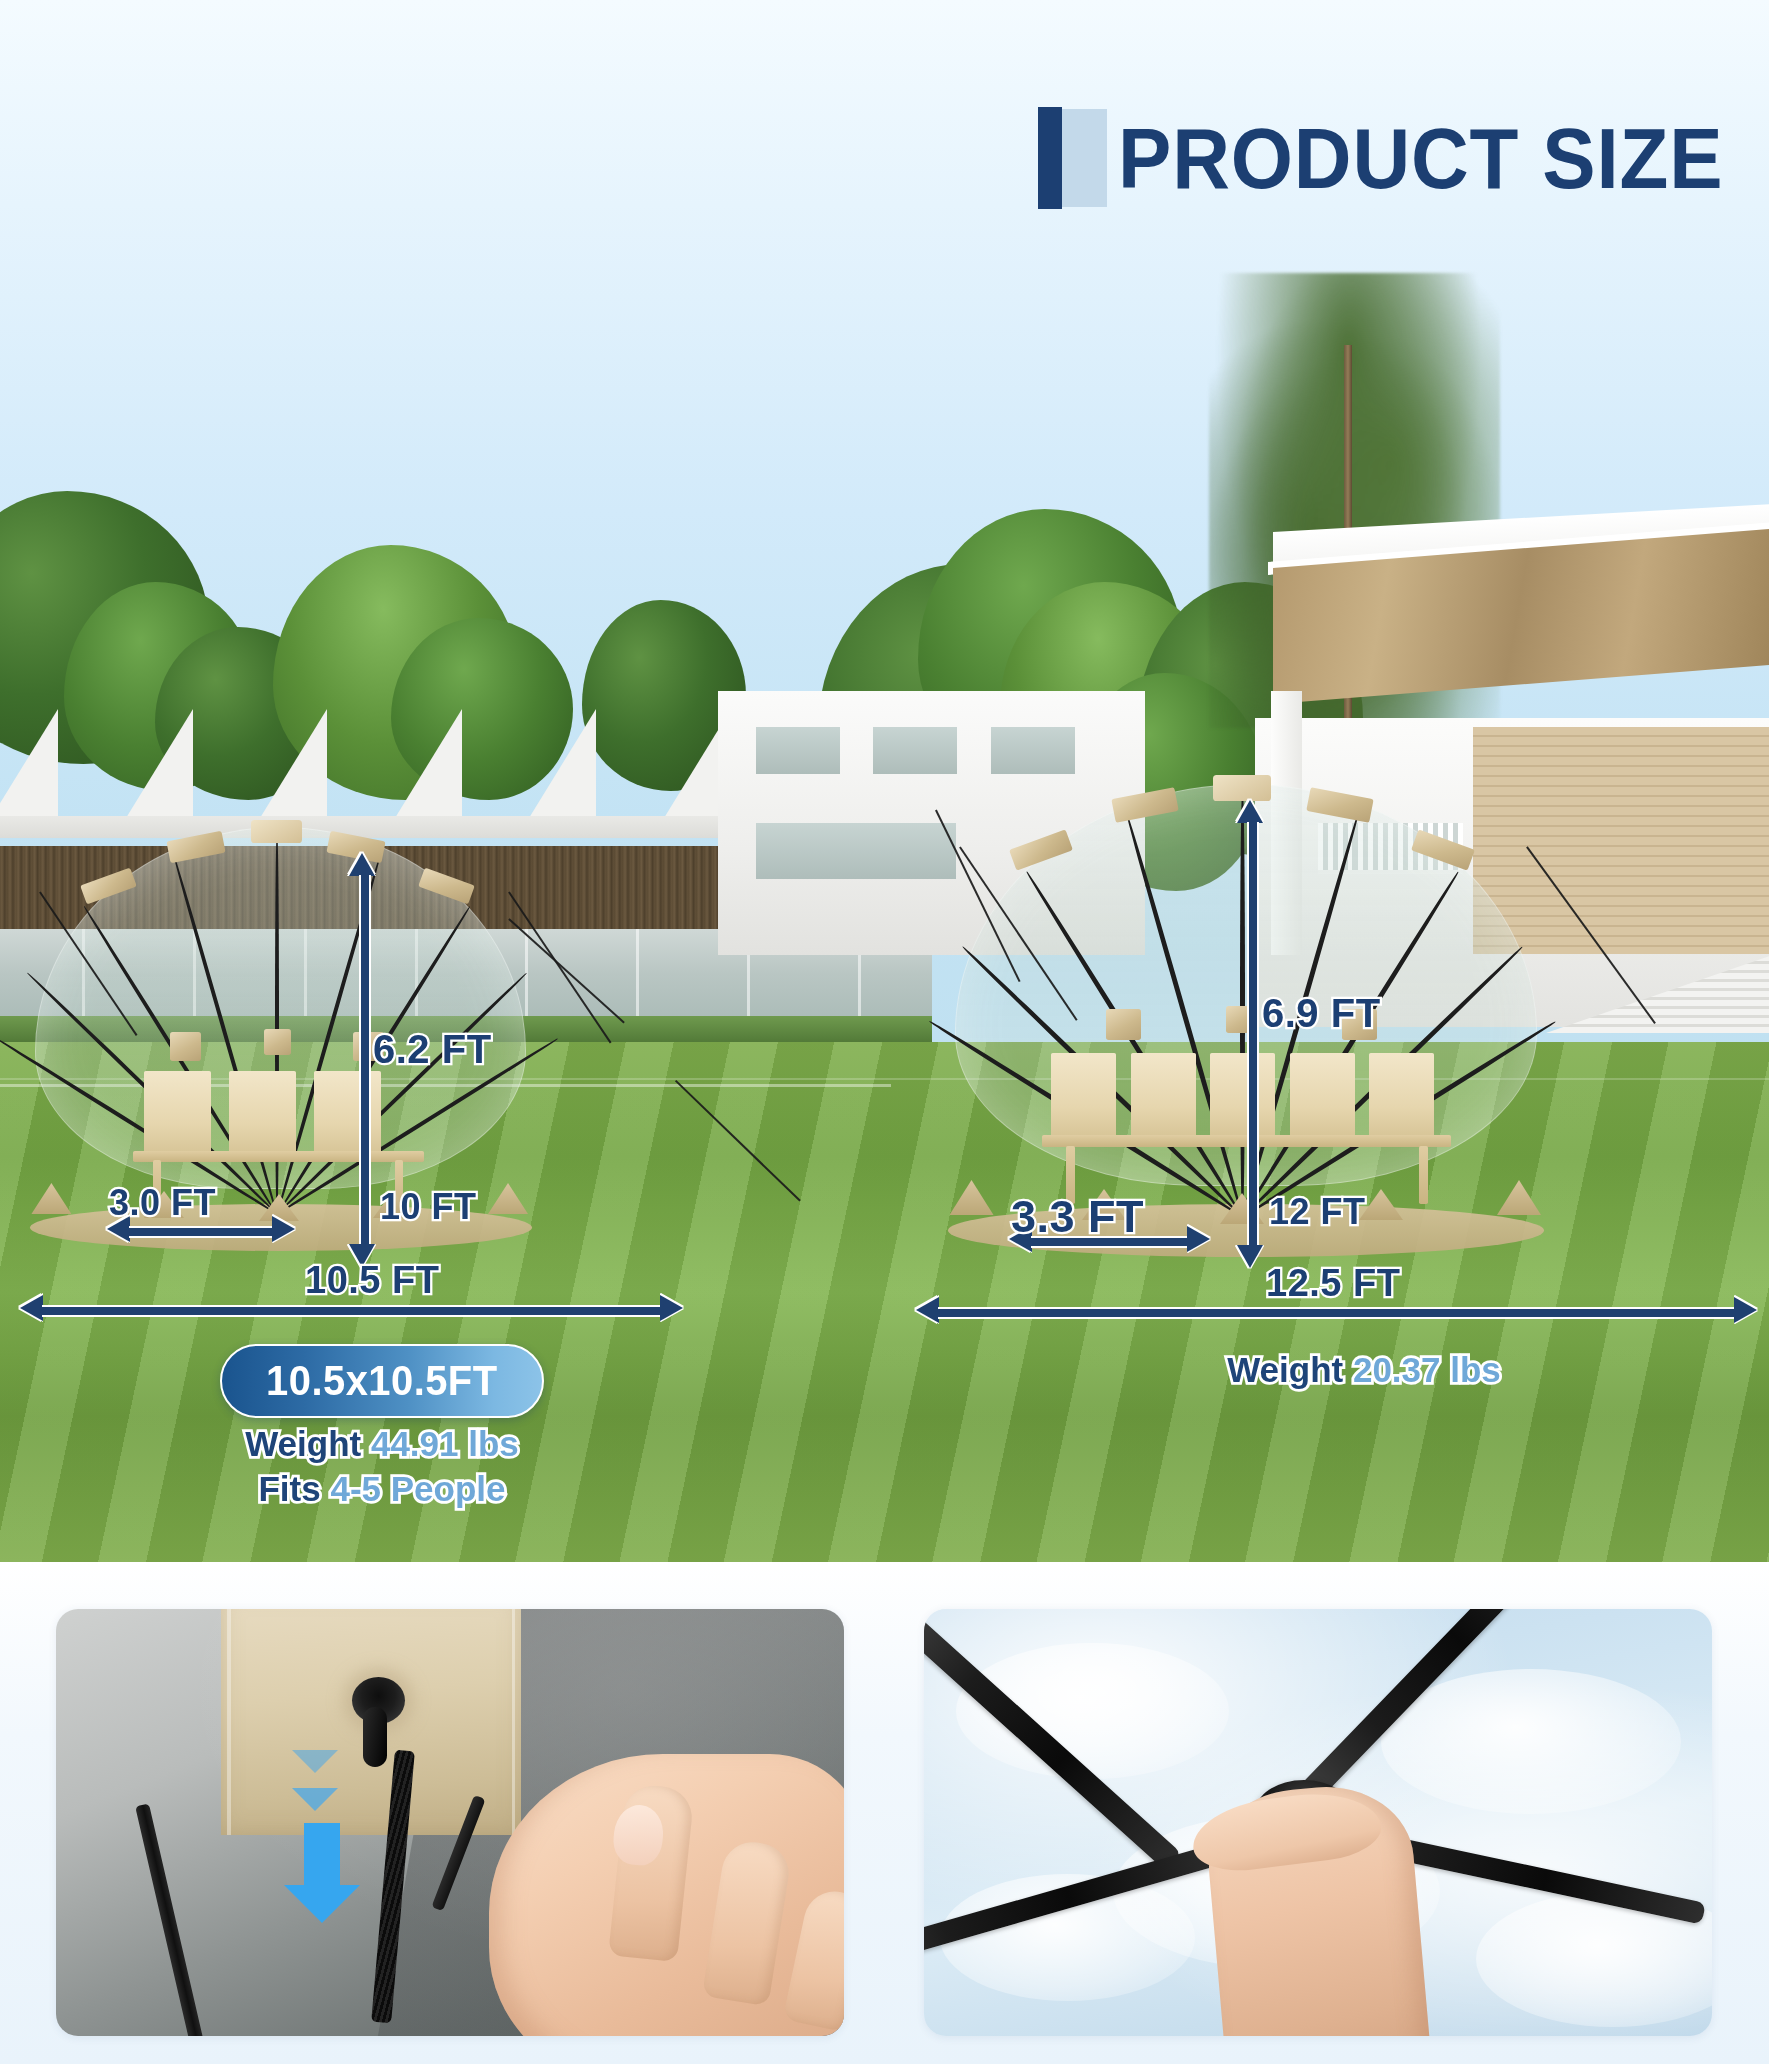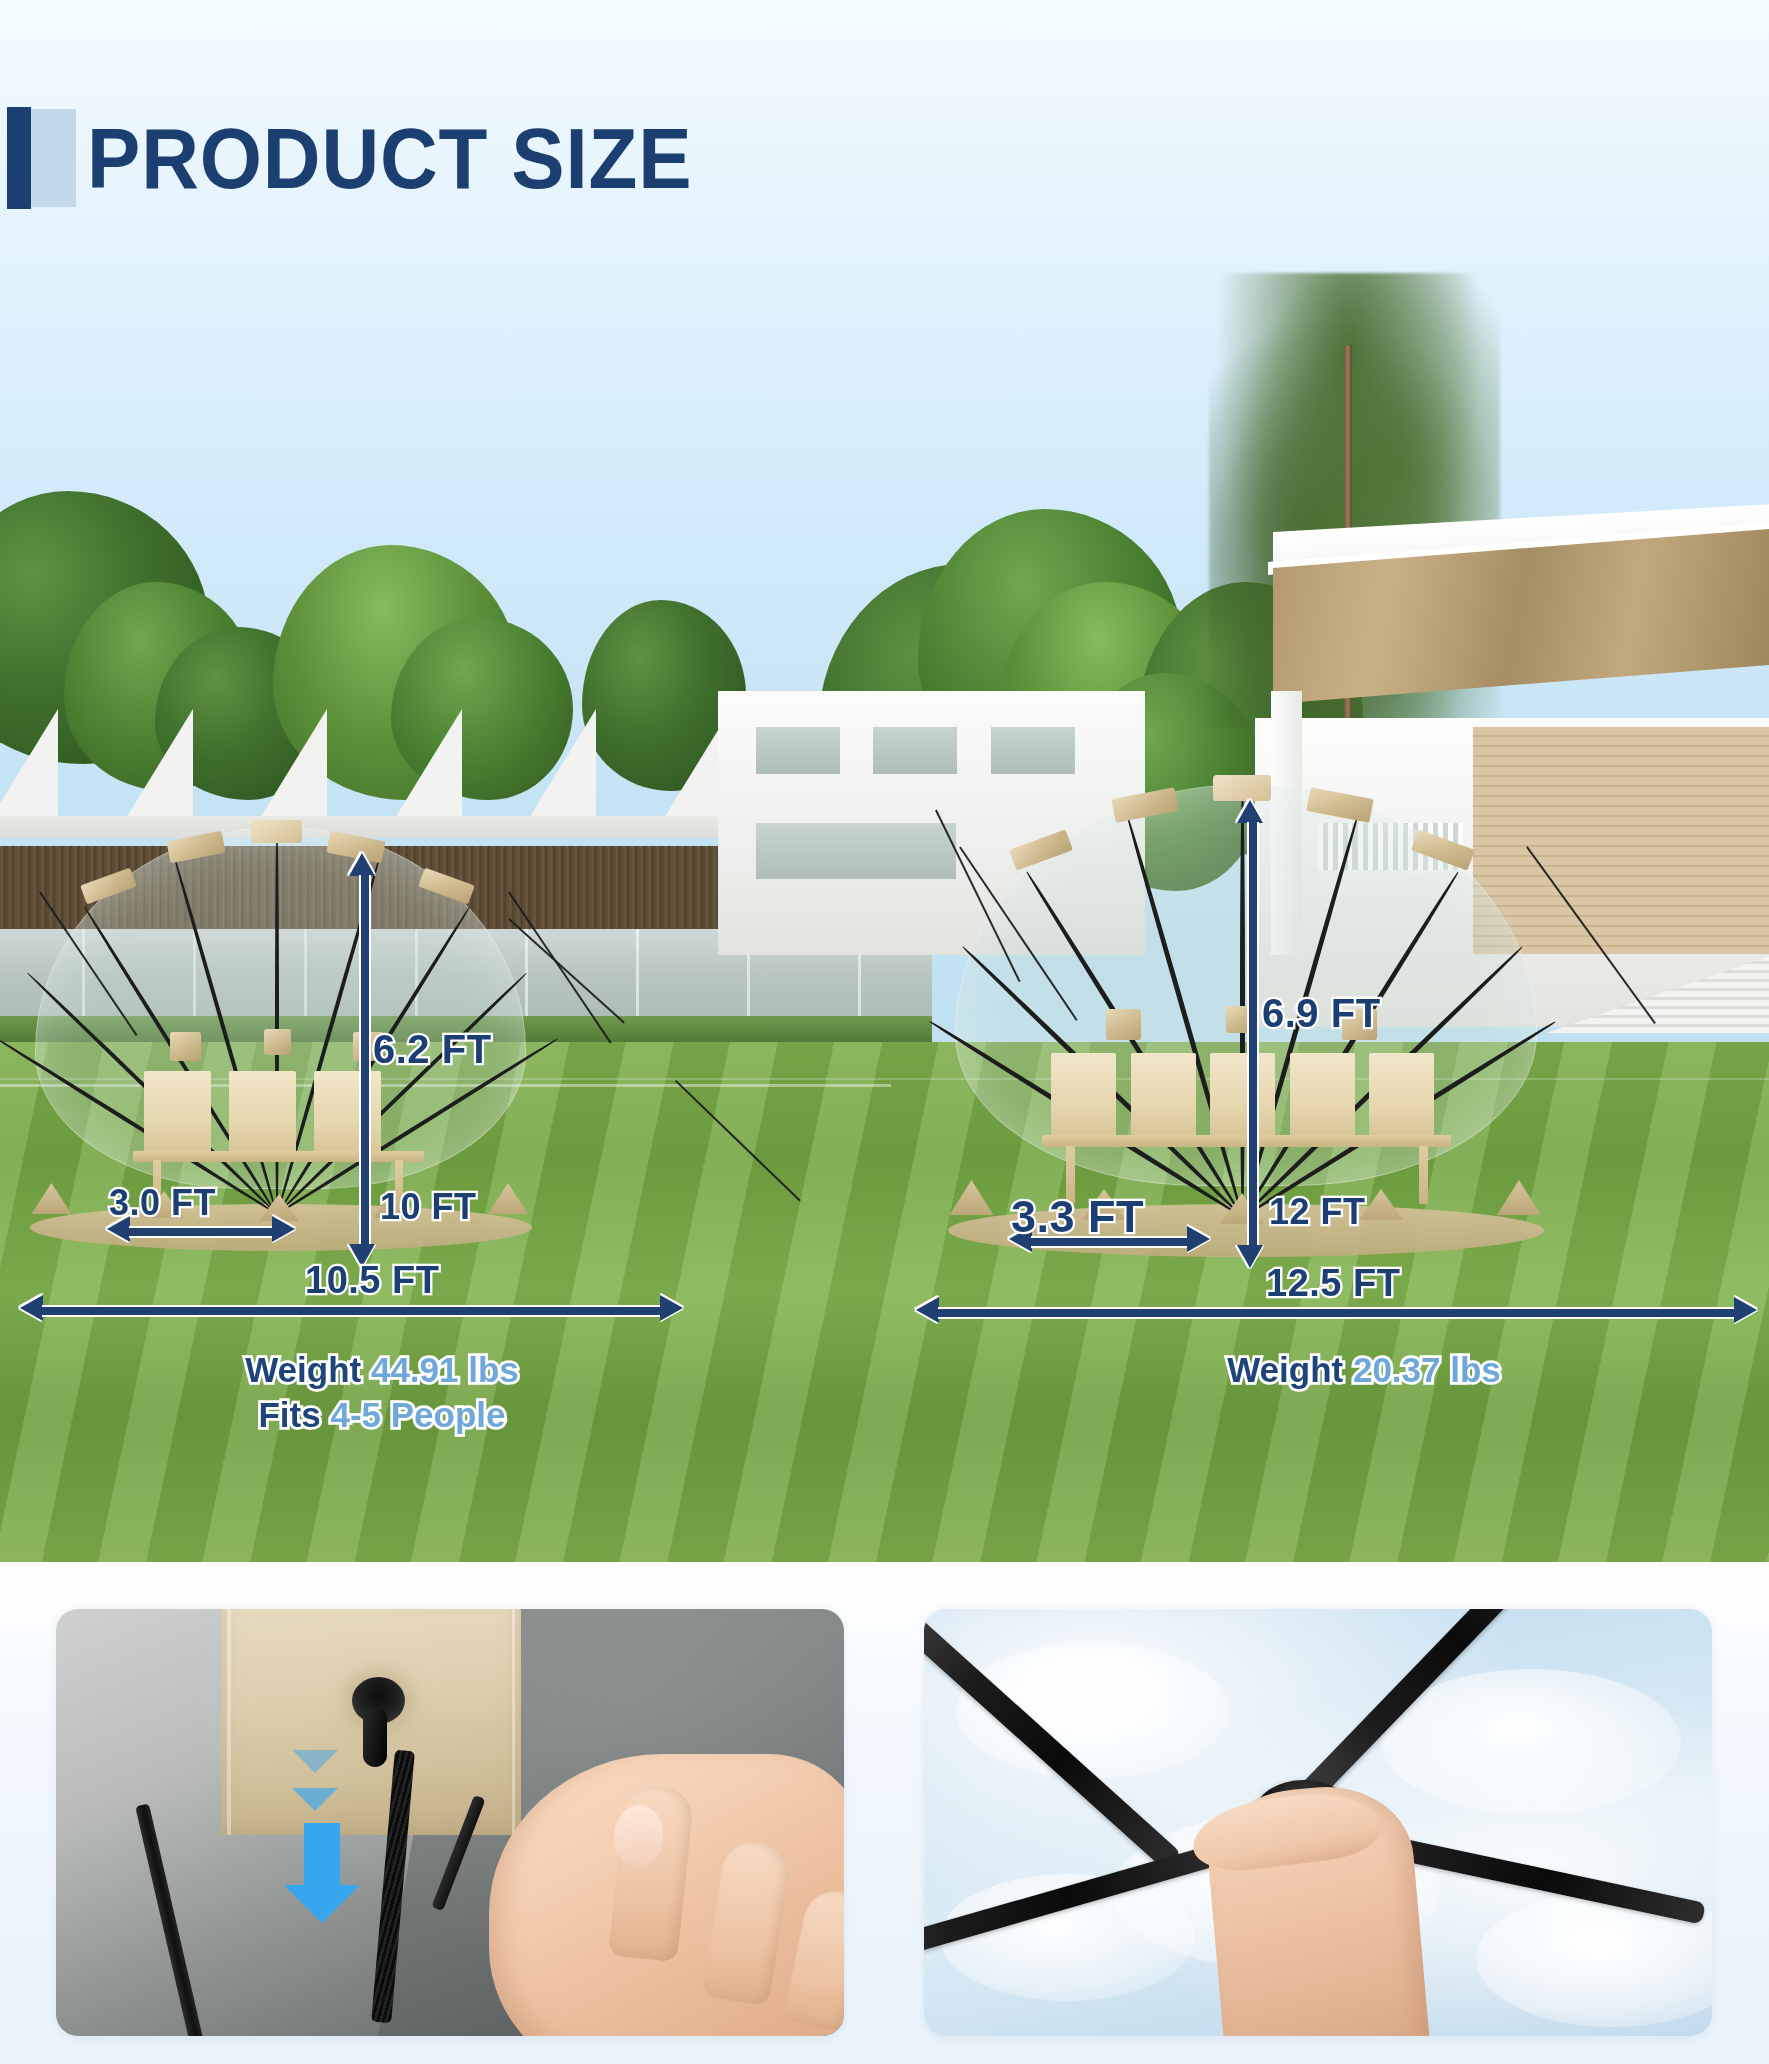"PRODUCT SIZE" .title-wrap { text-align: left -> right }
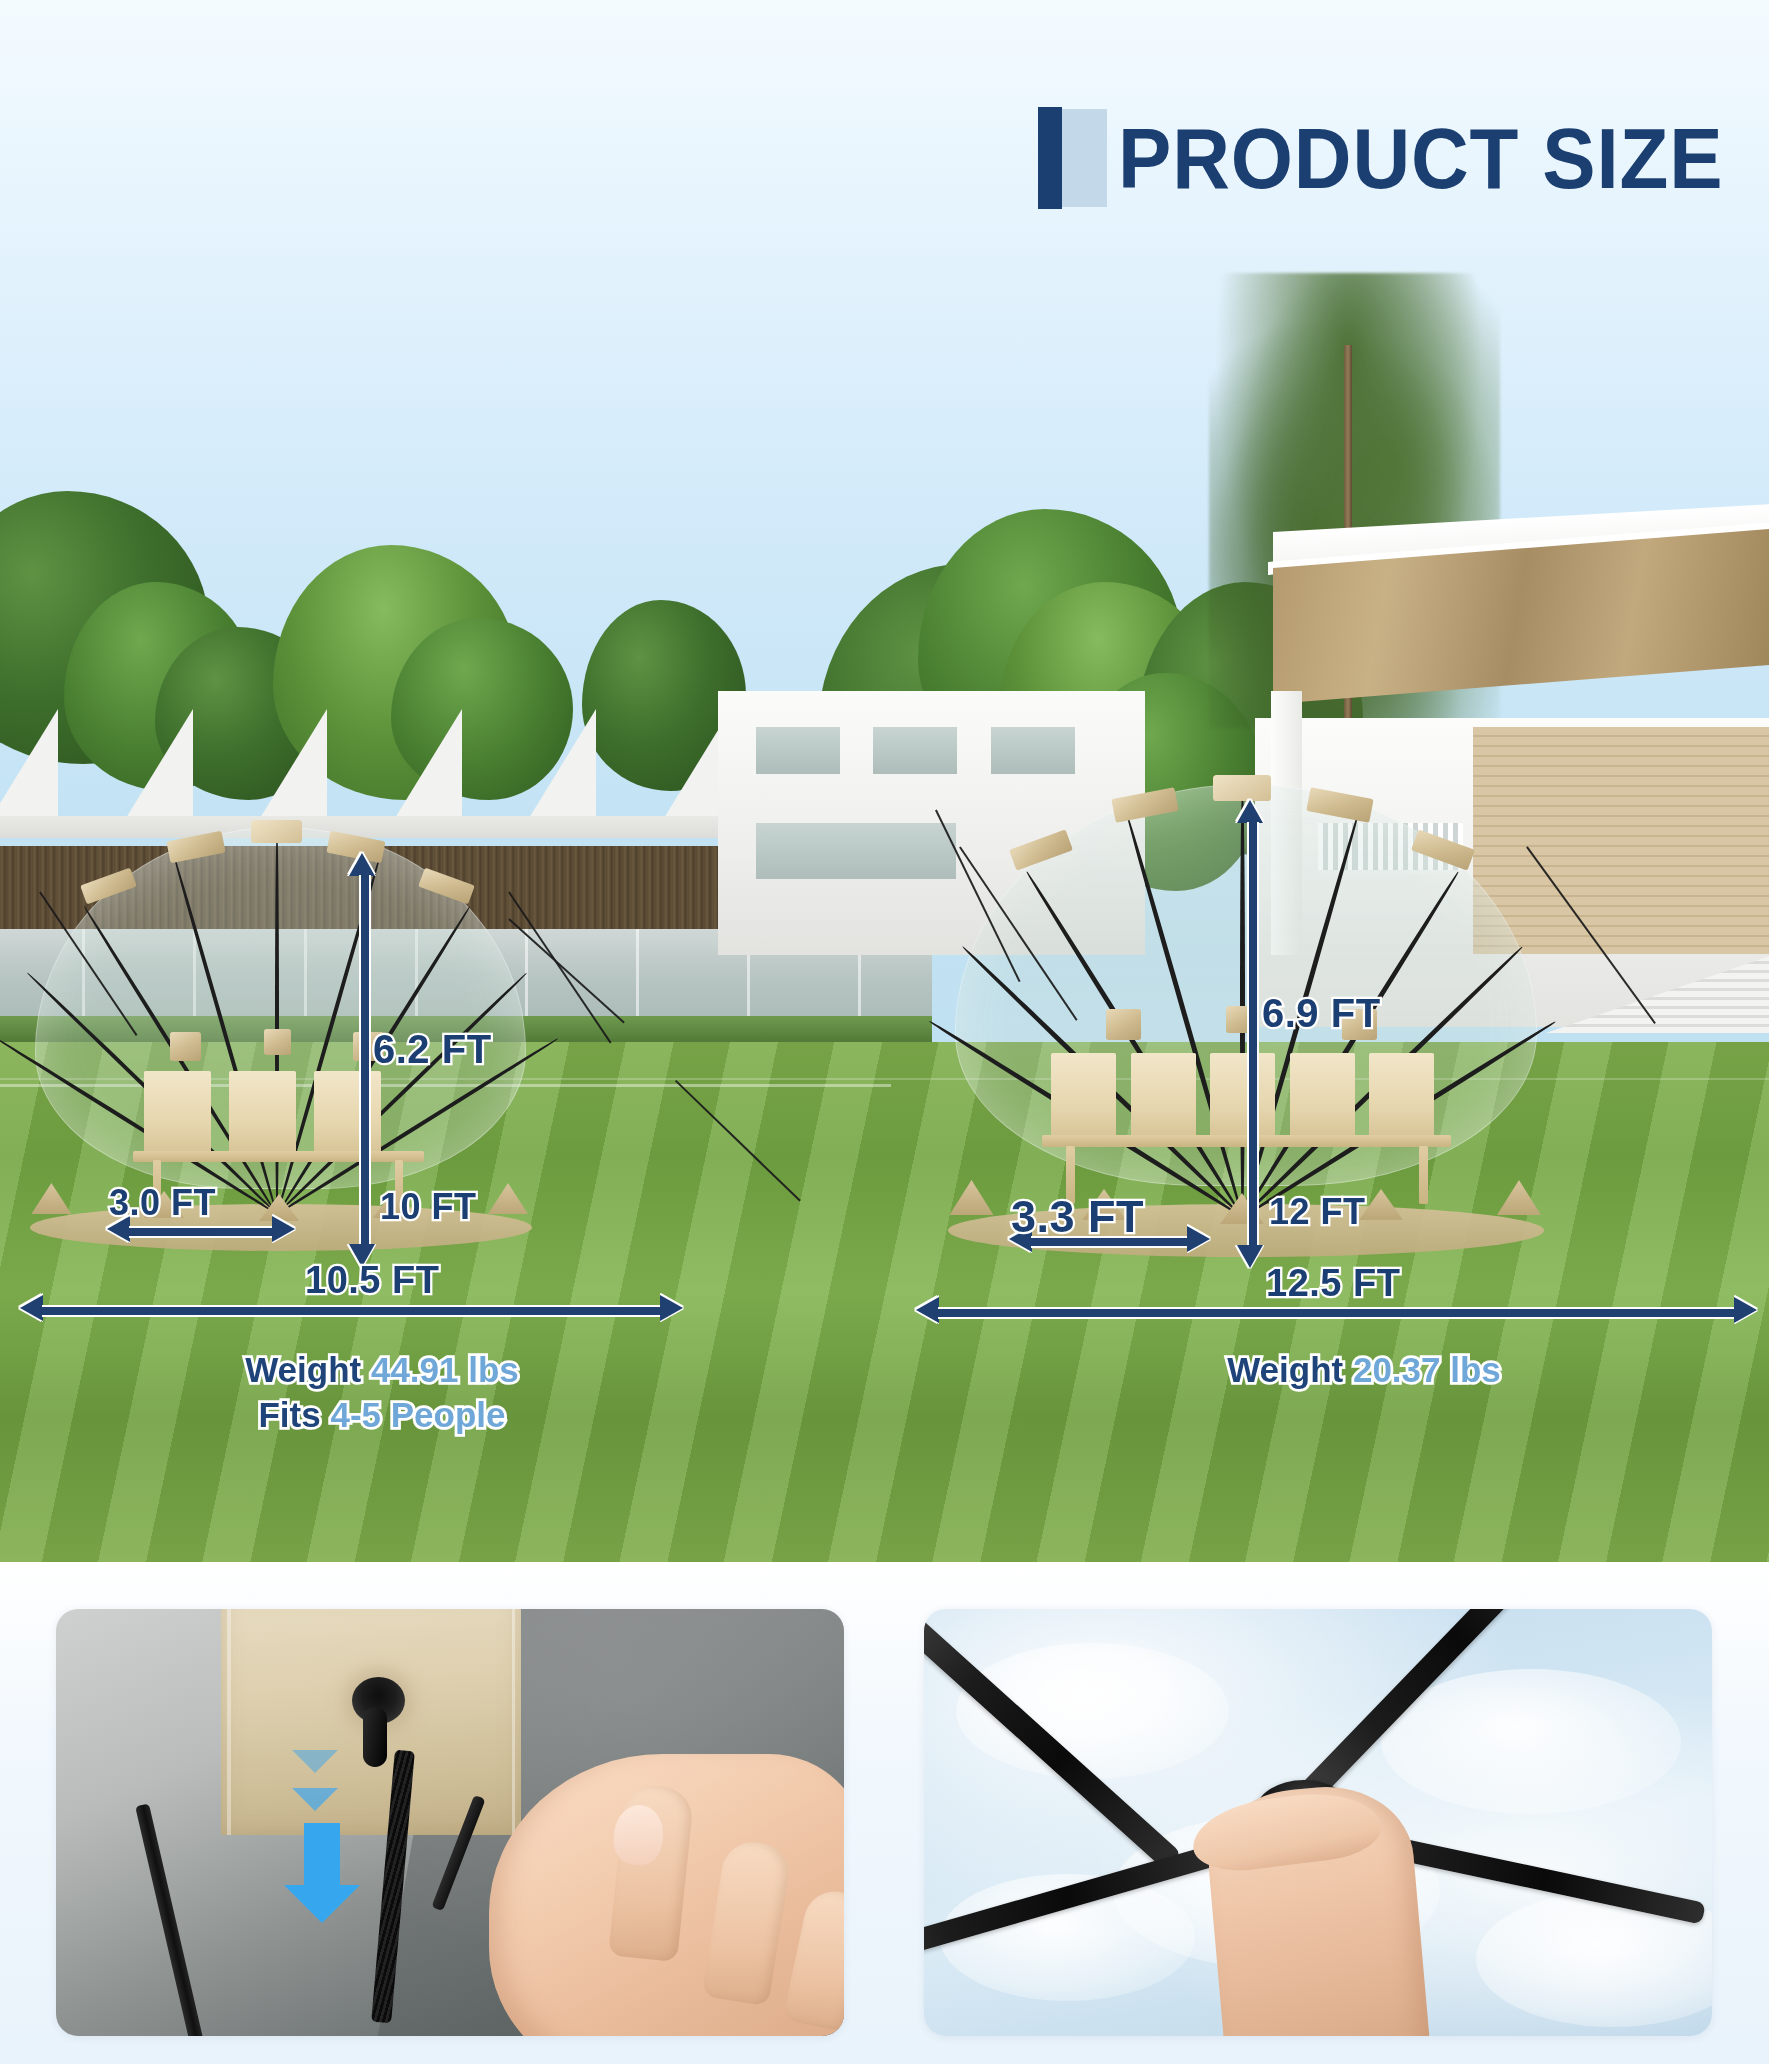"10.5x10.5FT" div.pill { html: none -> <div> <span>10.5x10.5FT</span> </div> }
